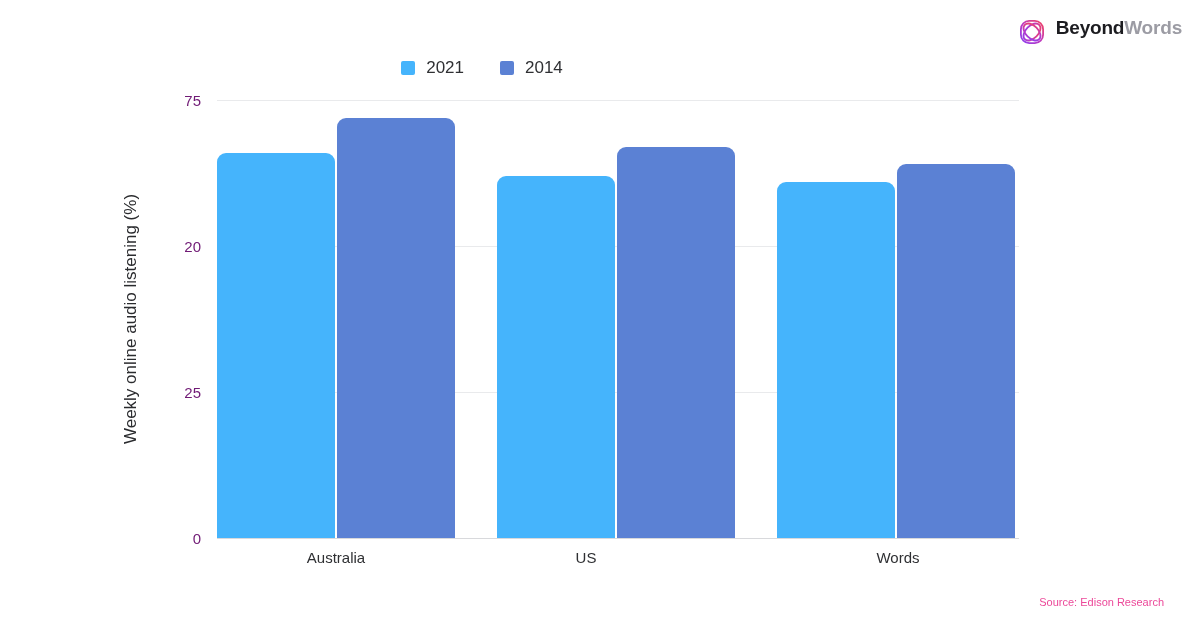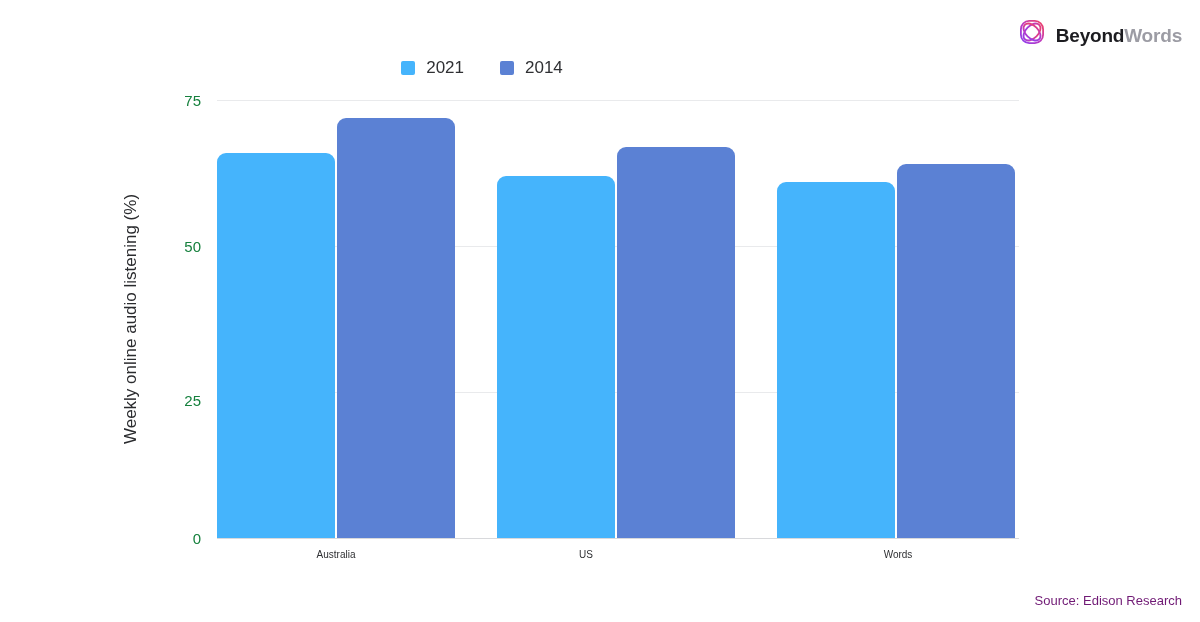"BeyondWords" .brand { align-items: flex-end -> flex-start }
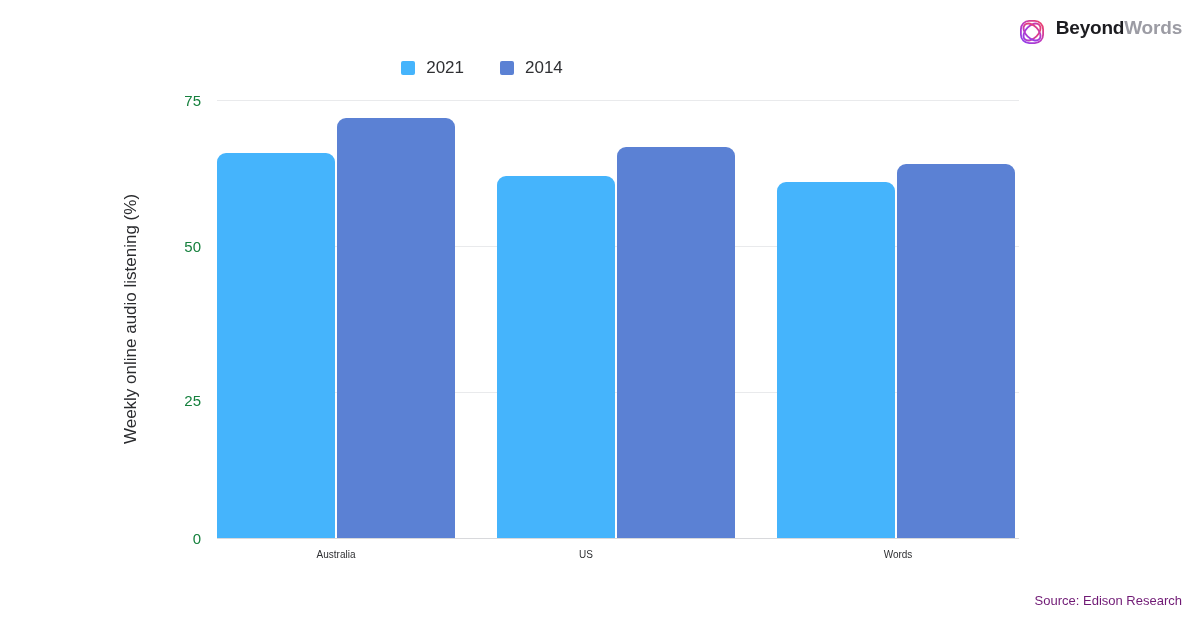"75" .ytick-wrap { color: #15803d -> #701a75 }
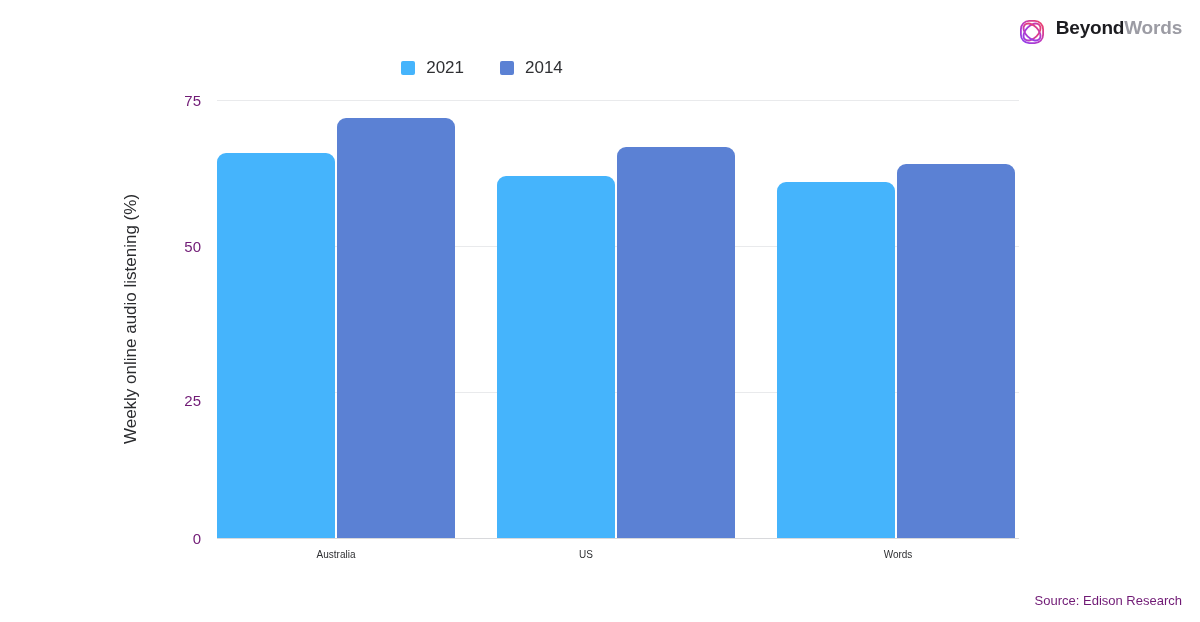"50" div.ytick-wrap { text: 50 -> 20 }
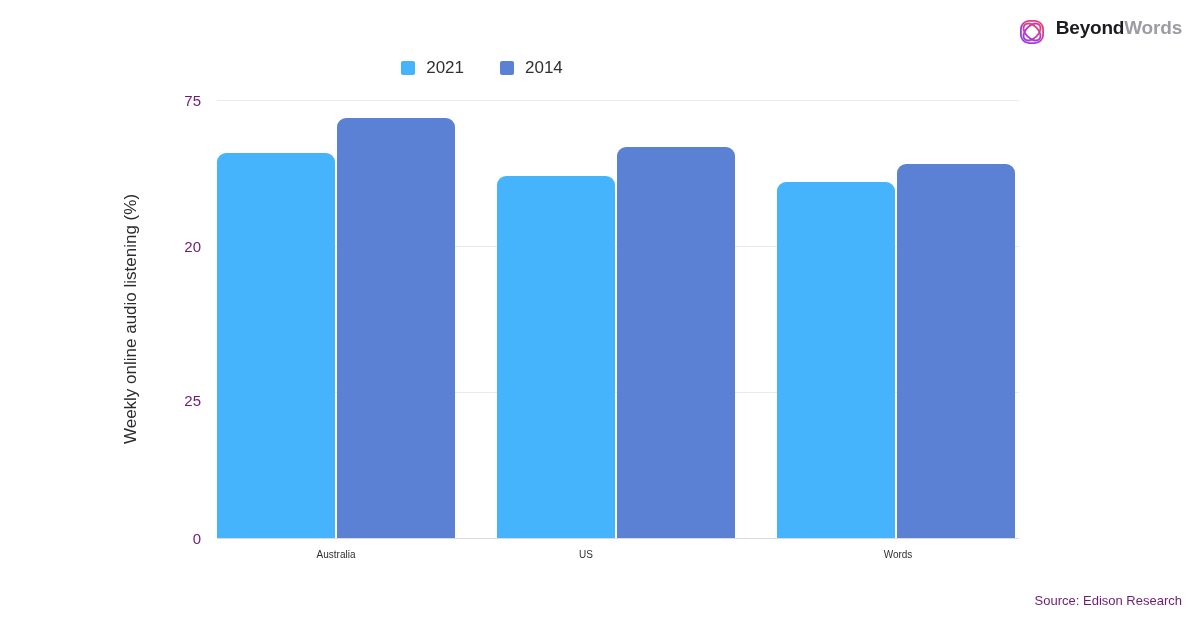"25" div.ytick-wrap { top: 400px -> 392px }
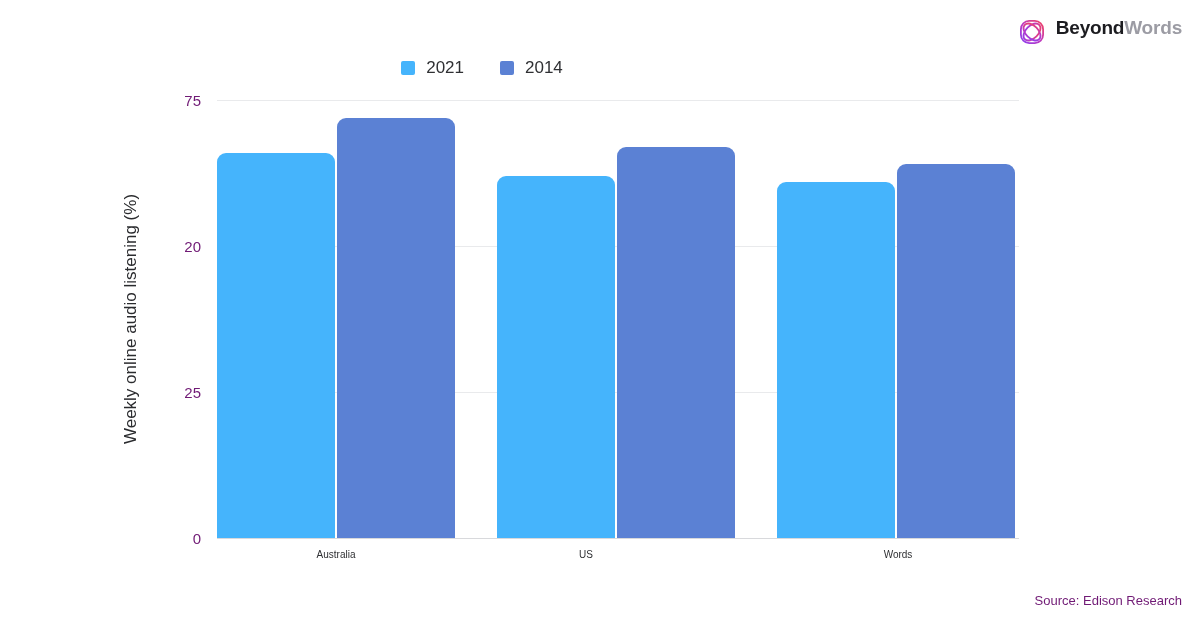"Australia" .xlabel { font-size: 10px -> 15px }
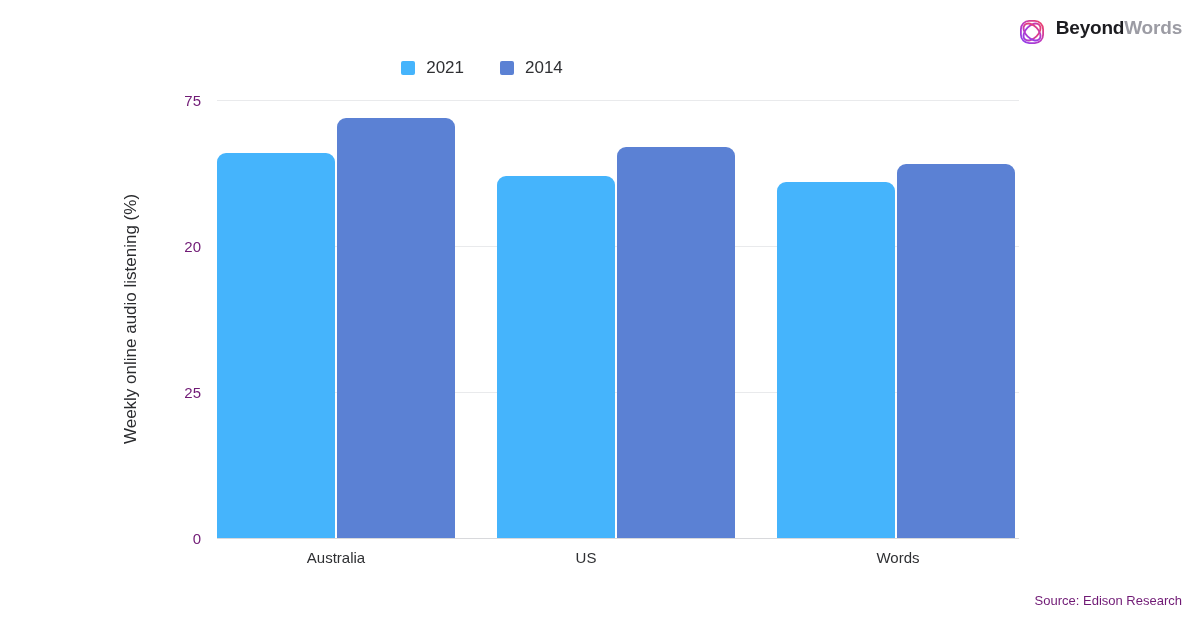"Source: Edison Research" .source-note { color: #701a75 -> #ec4899; font-size: 13px -> 11px; right: 18px -> 36px }
